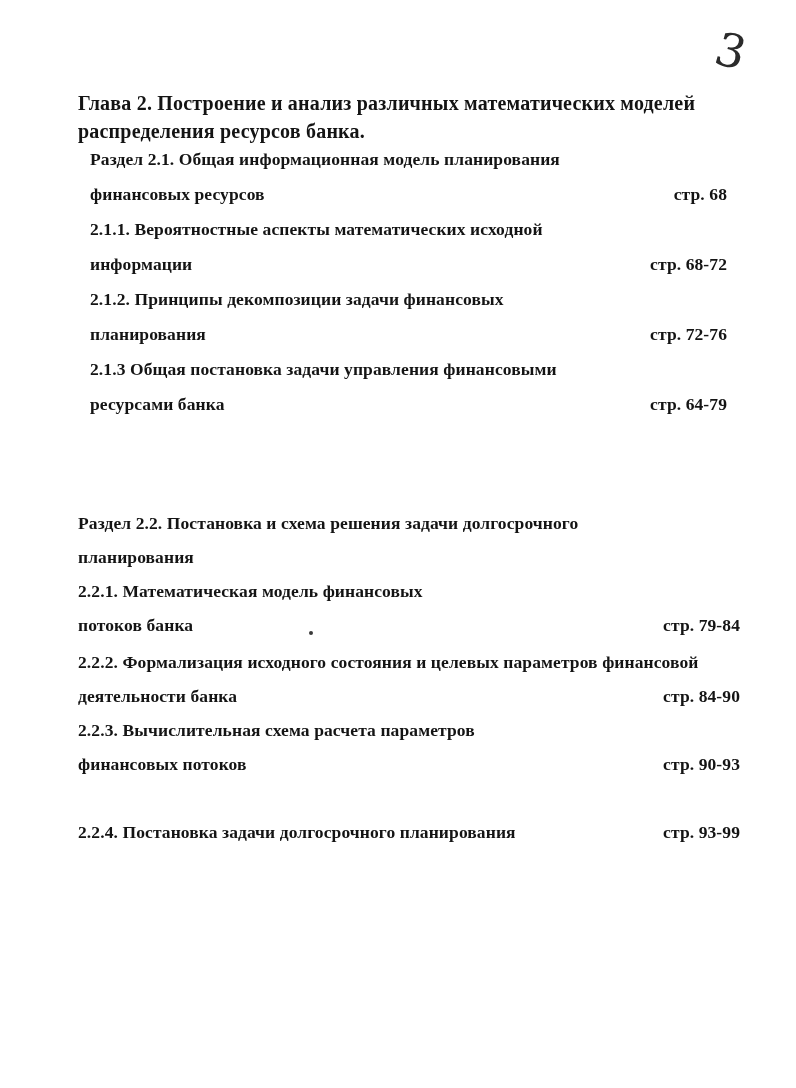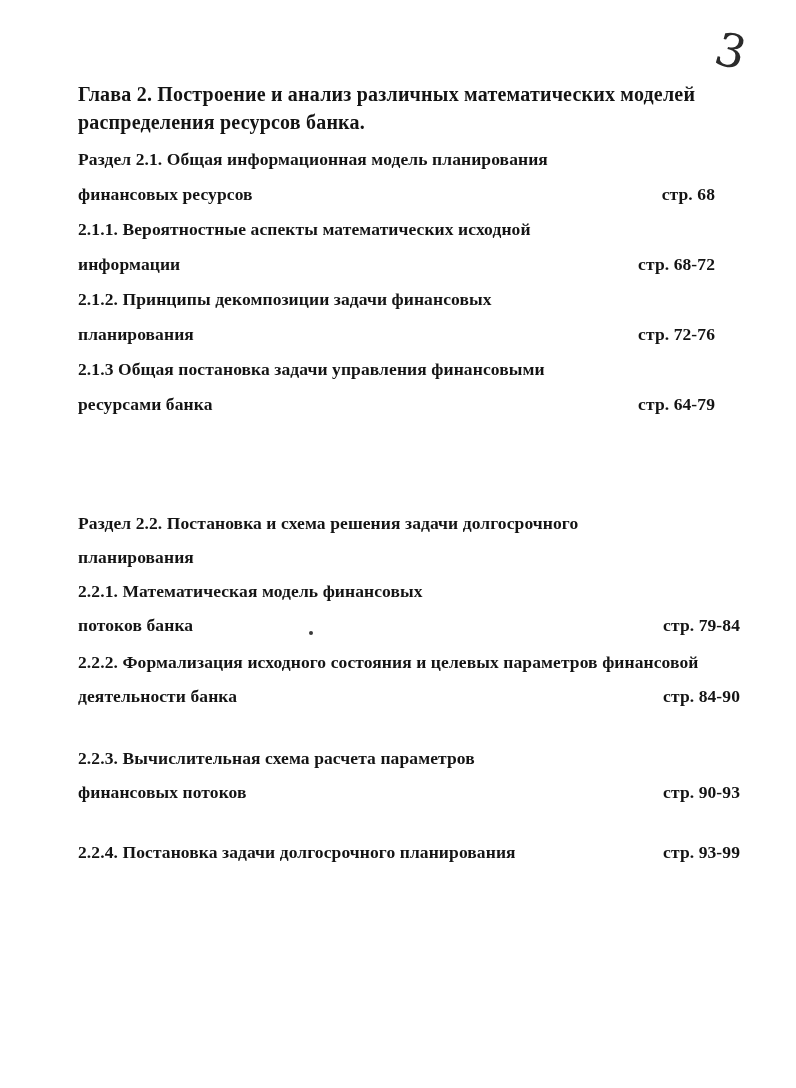"Глава 2. Построение и анализ" .title { top: 80px -> 89px }
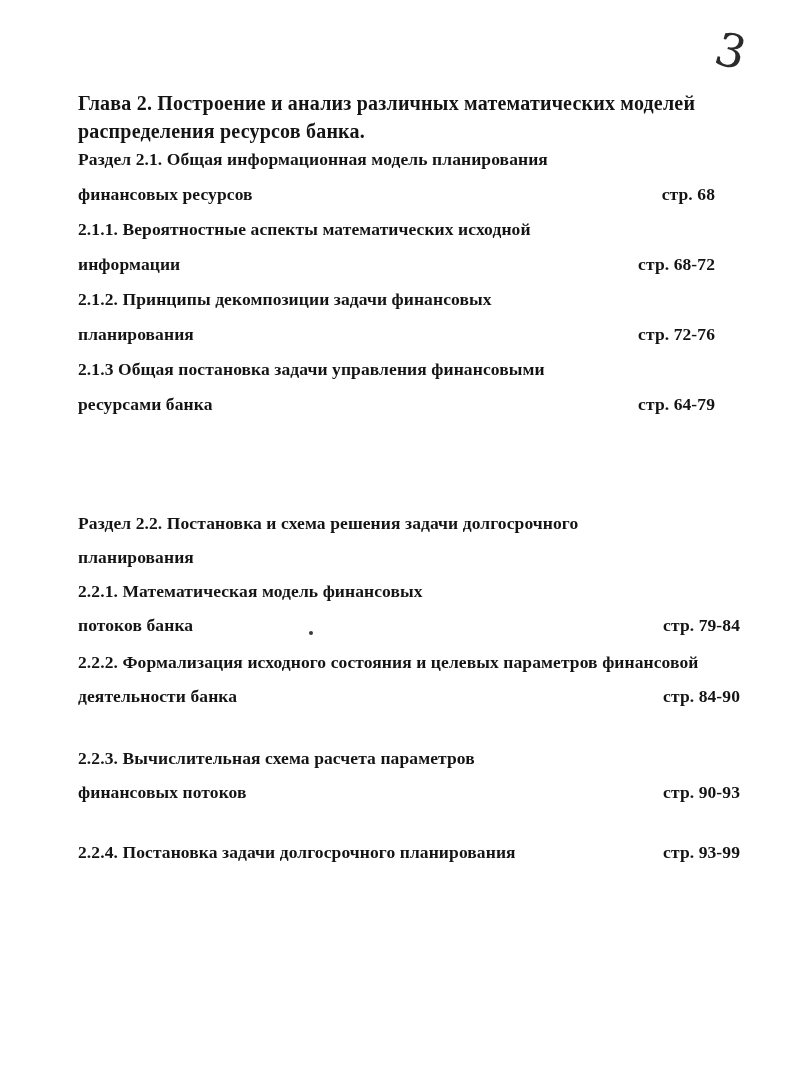"Раздел 2.1. Общая информационная модель" .g1 { margin-left: none -> 12px }
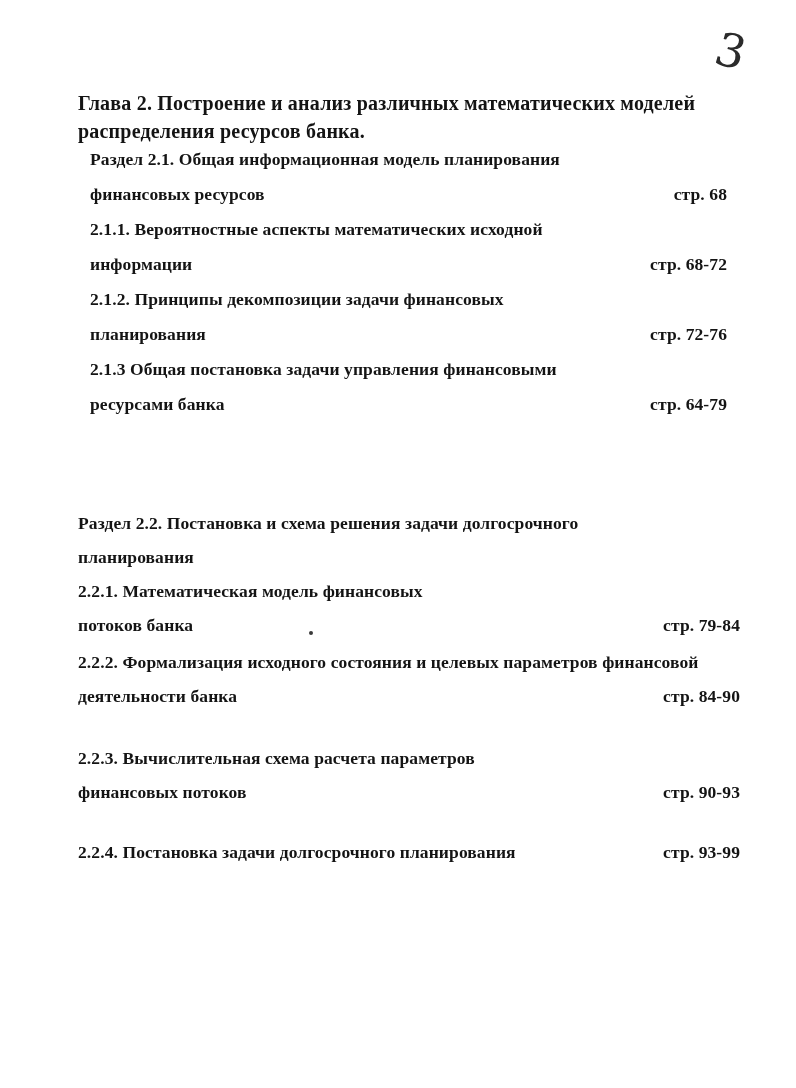"2.2.3. Вычислительная схема расчета" .mt-md { margin-top: 28px -> 0 }
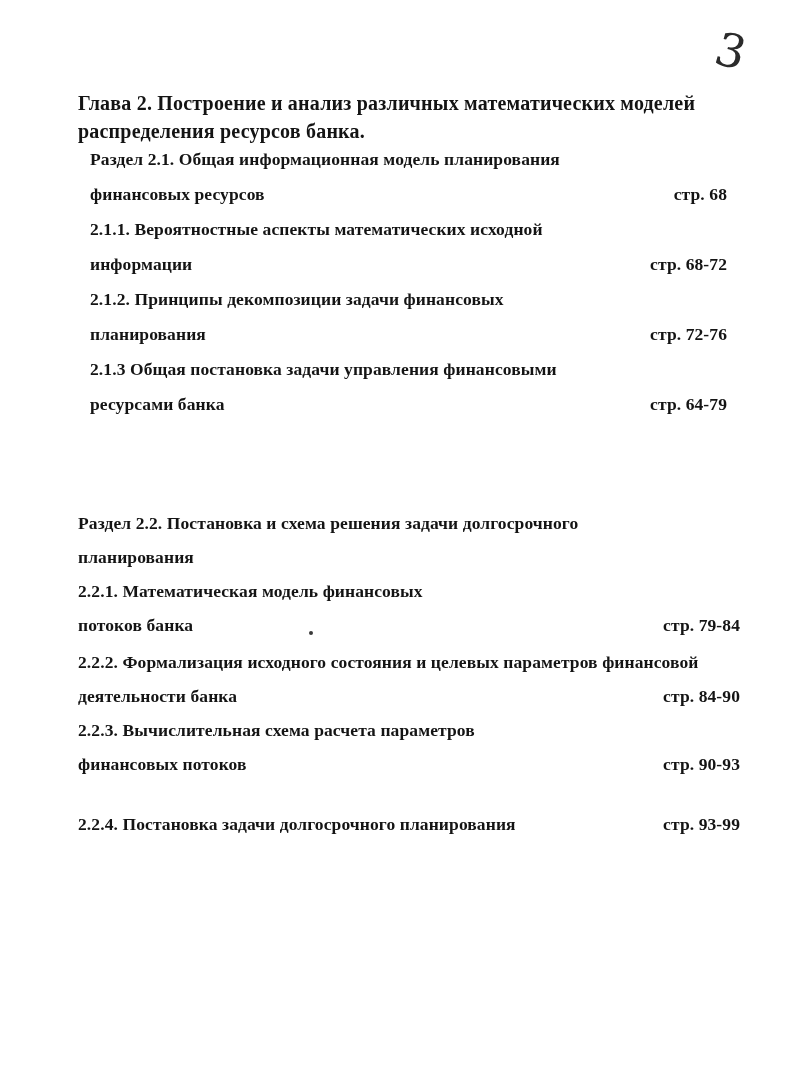"2.2.4. Постановка задачи долгосрочного" .mt-lg { margin-top: 26px -> 34px }
